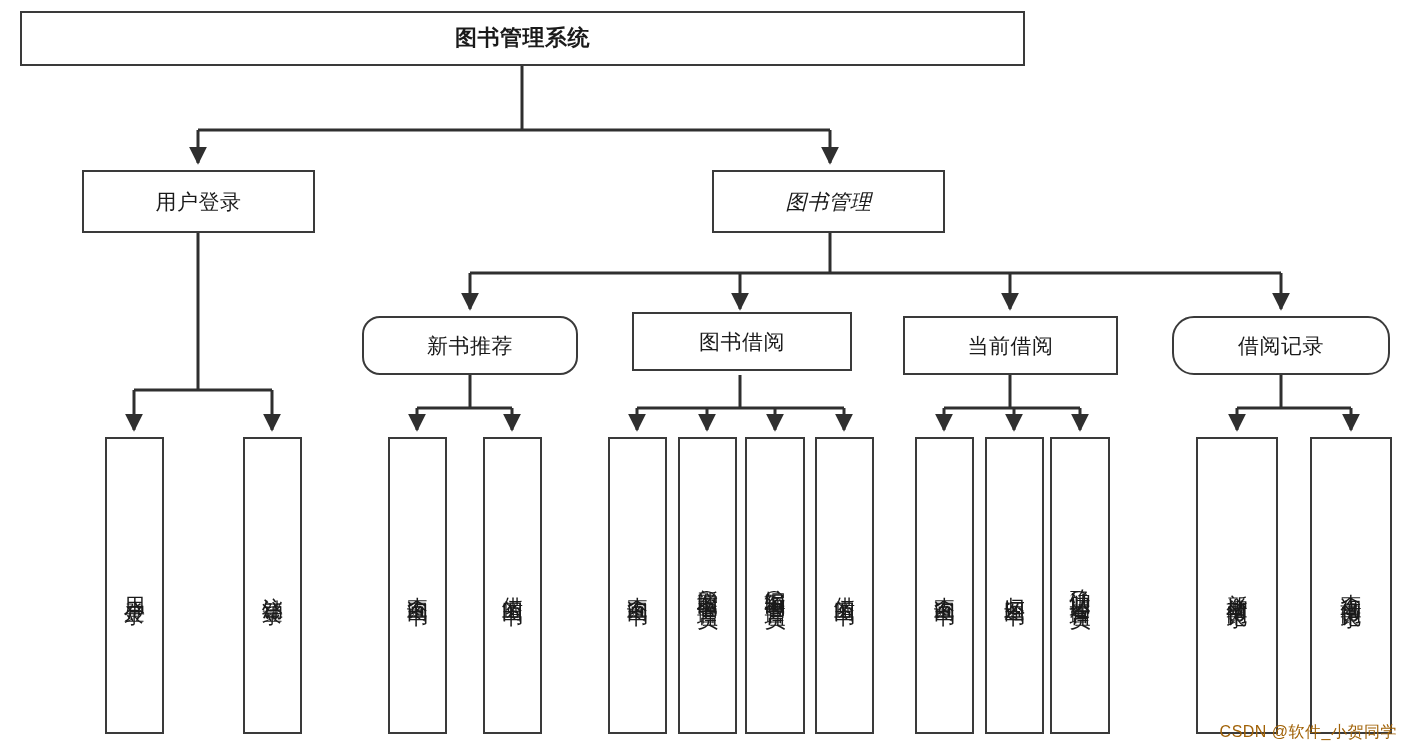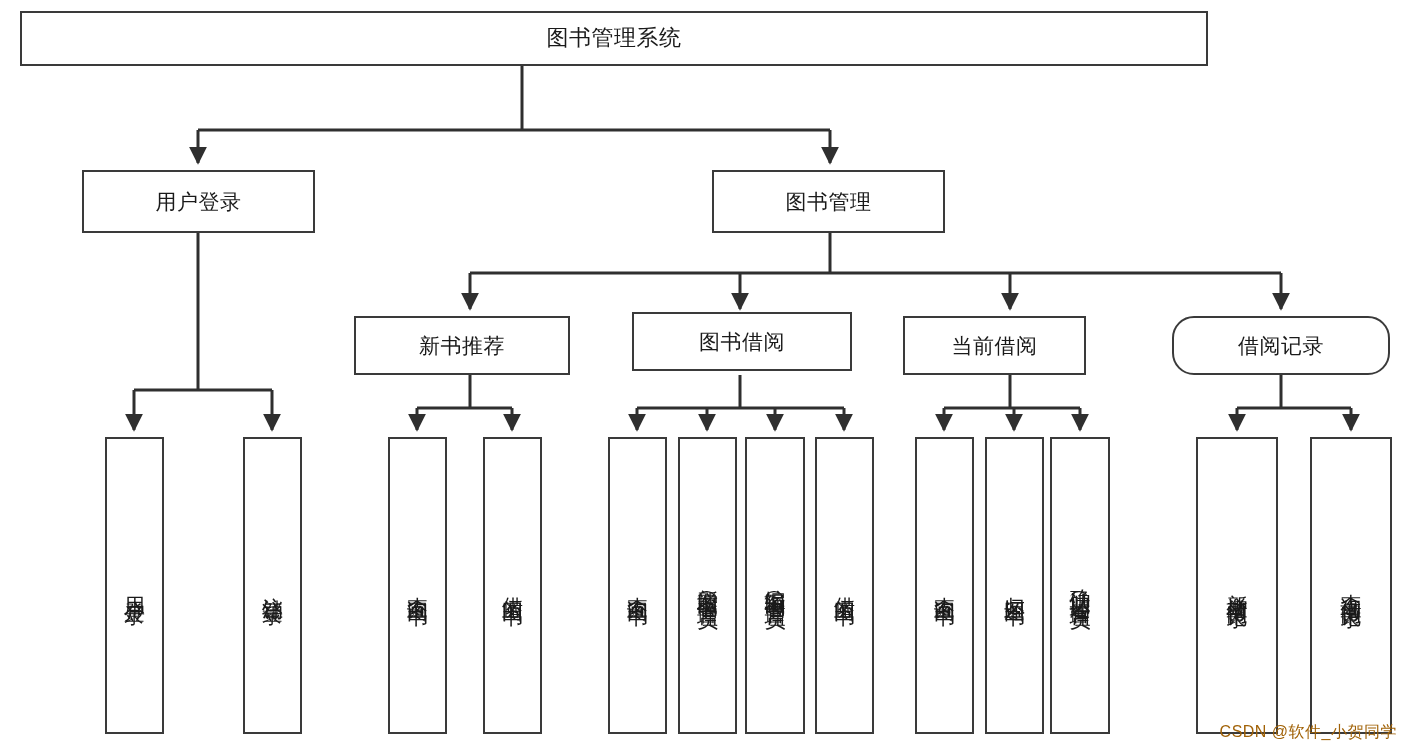"图书管理系统" div.node { font-weight: none -> bold; width: 1188px -> 1005px }
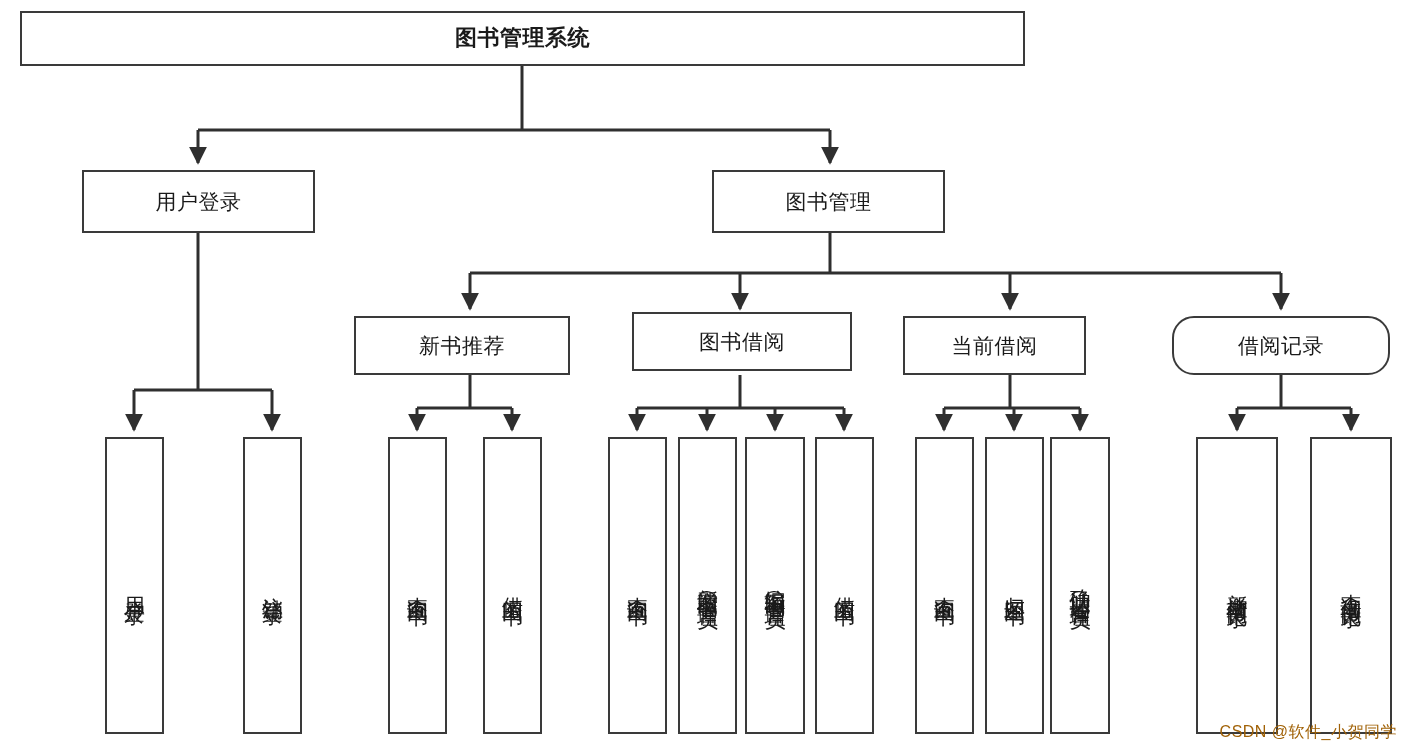"图书管理" div.node { font-style: none -> italic }
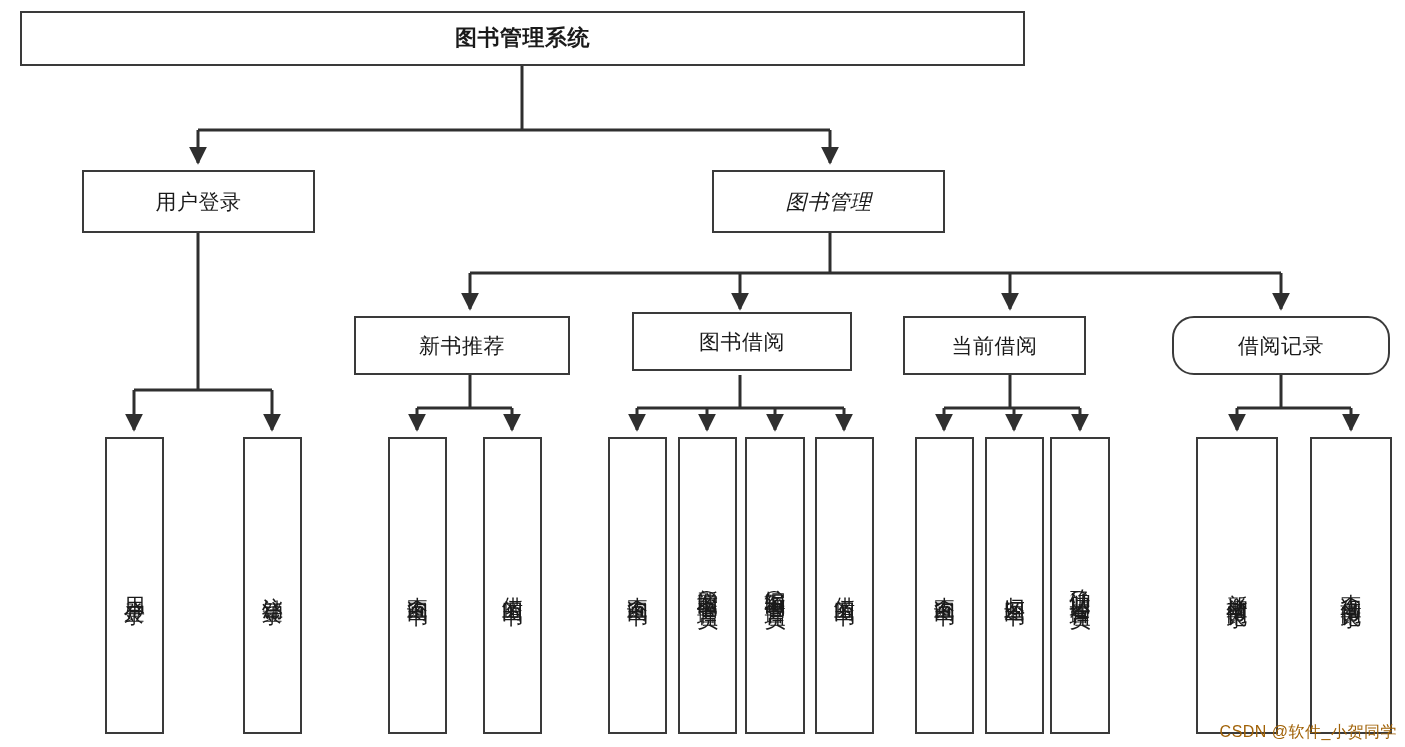"新书推荐" div.node { border-radius: none -> 18px; left: 354px -> 362px }
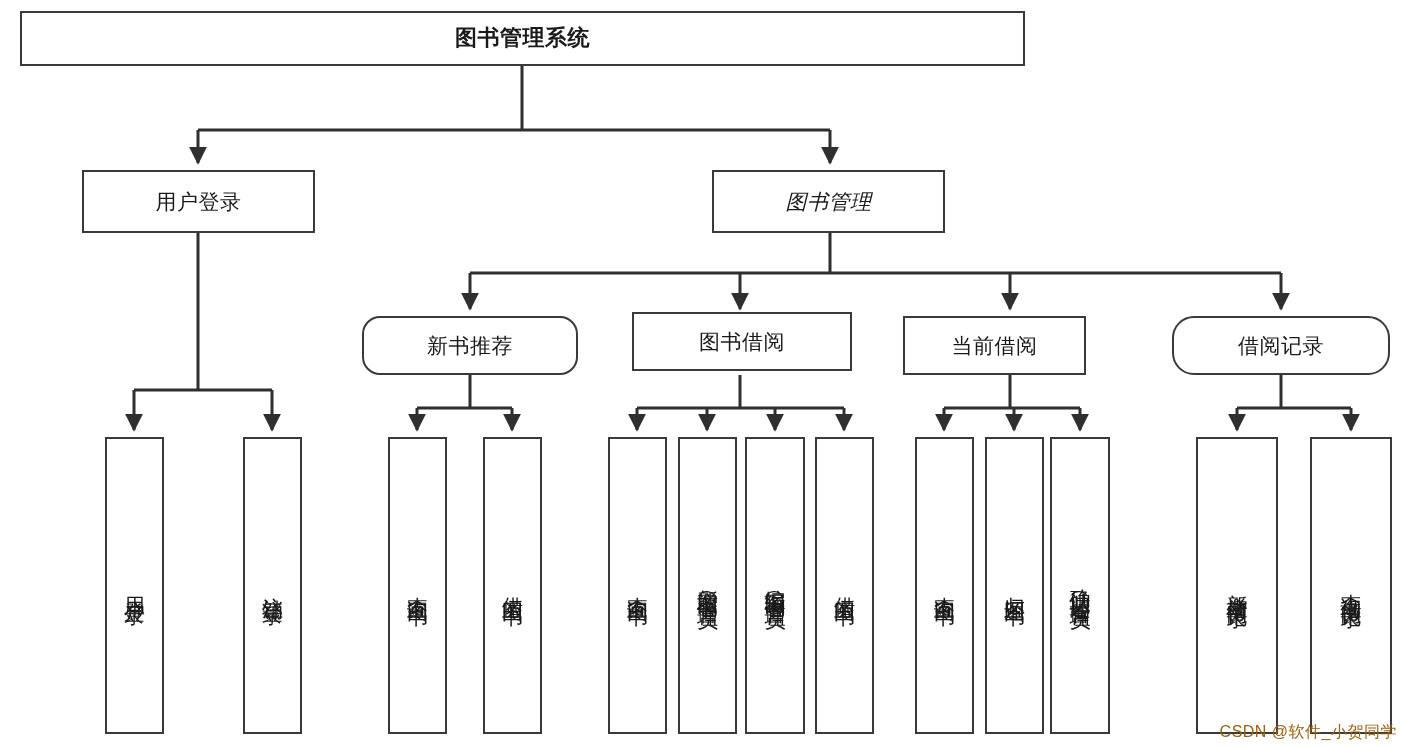"当前借阅" div.node { width: 183px -> 215px }
